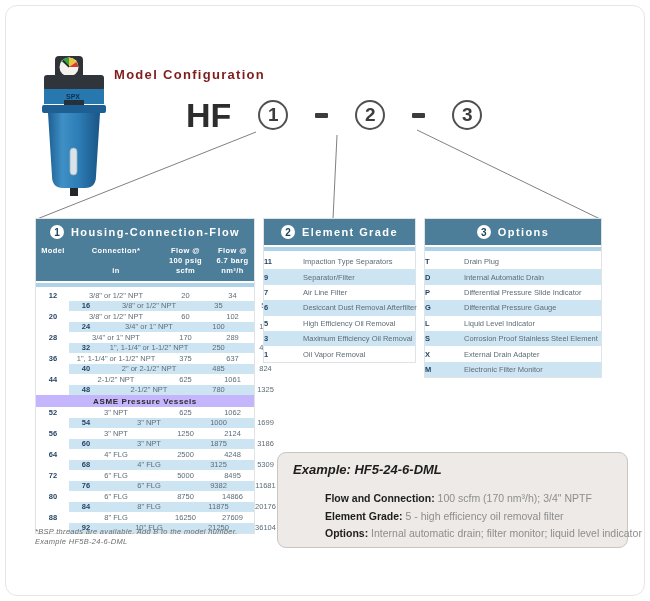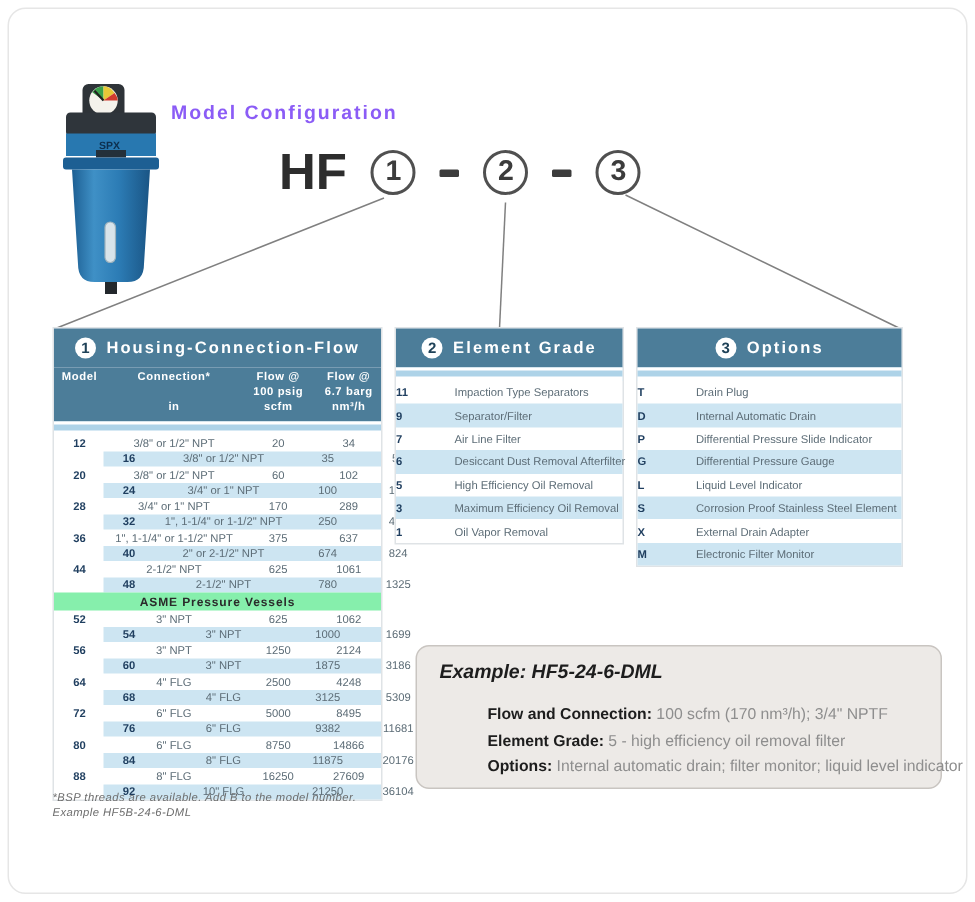"Model Configuration" .config-title { color: #8b5cf6 -> #7f1d1d }
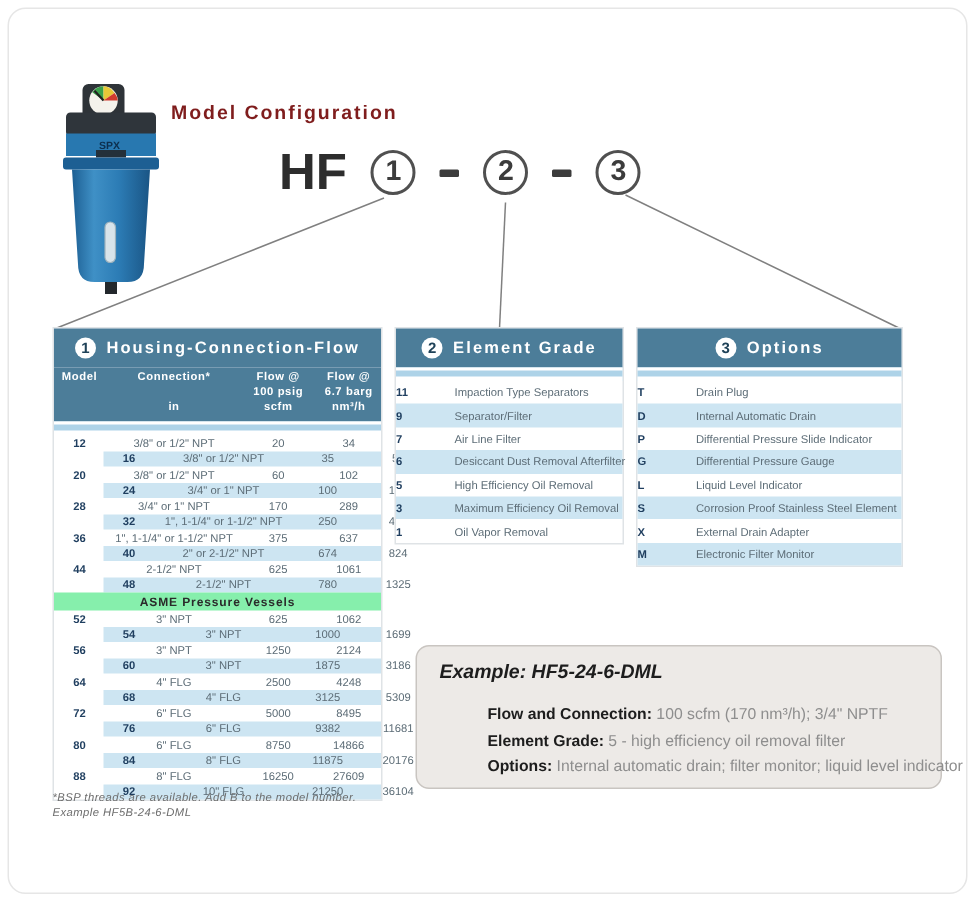"HF" .model-row { gap: 16px -> 27px }
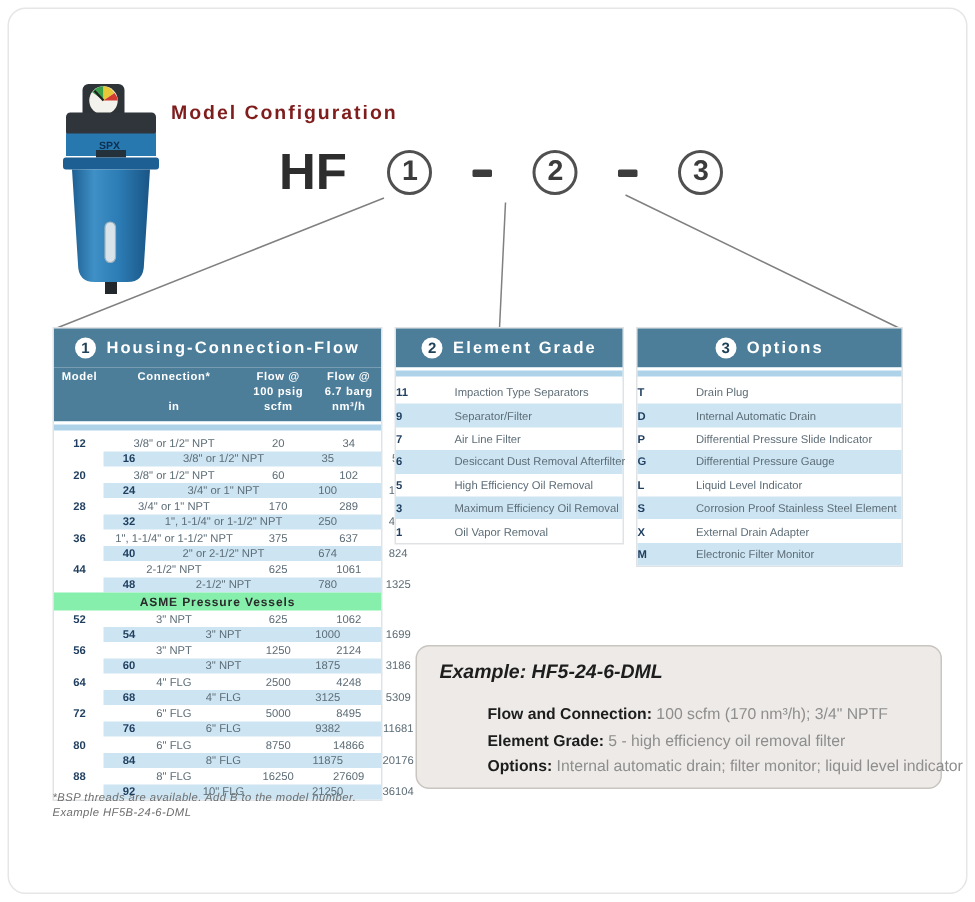"674" div.flow { text: 674 -> 485 }
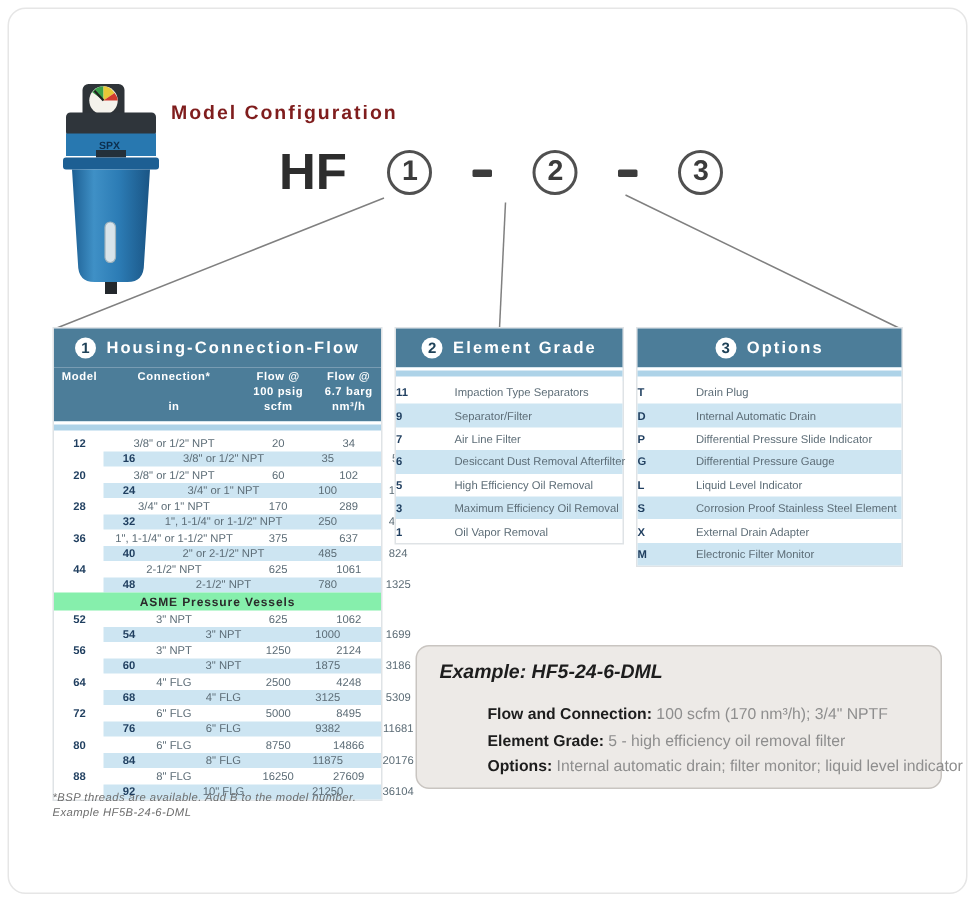"ASME Pressure Vessels" .asme { background: #86efac -> #c4b5fd }
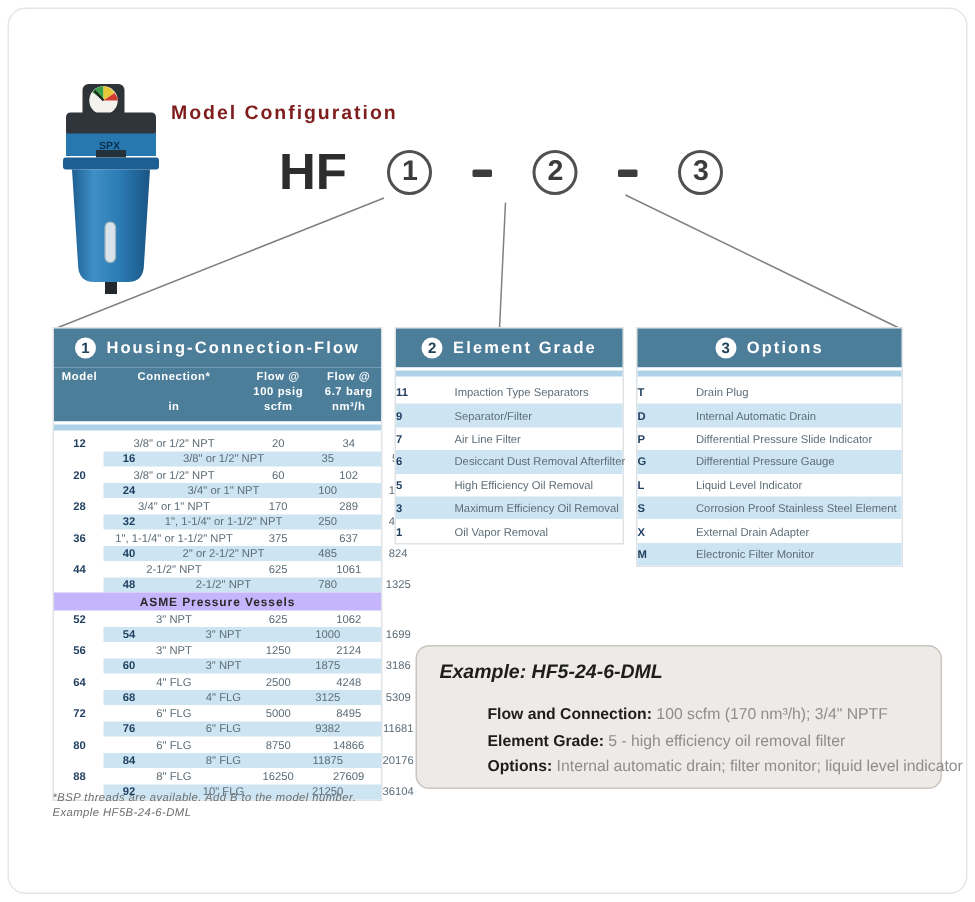"Example: HF5-24-6-DML" #example { top: 430px -> 452px }
